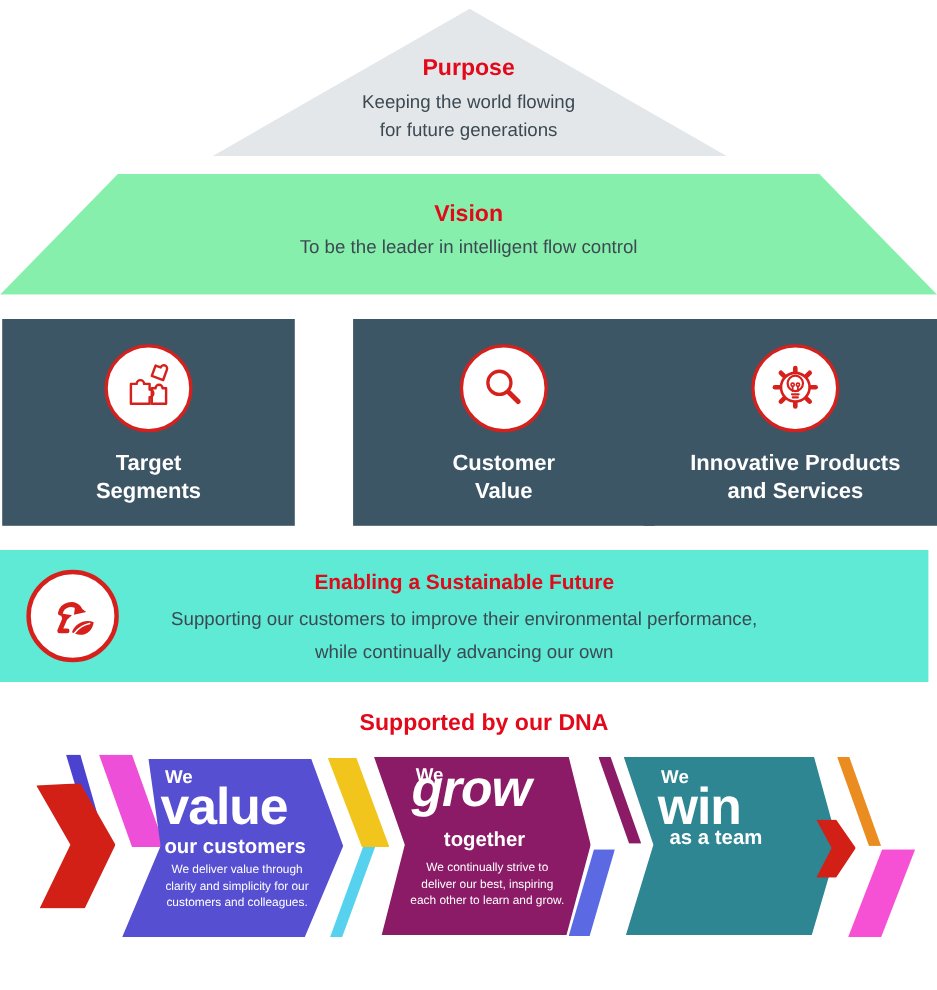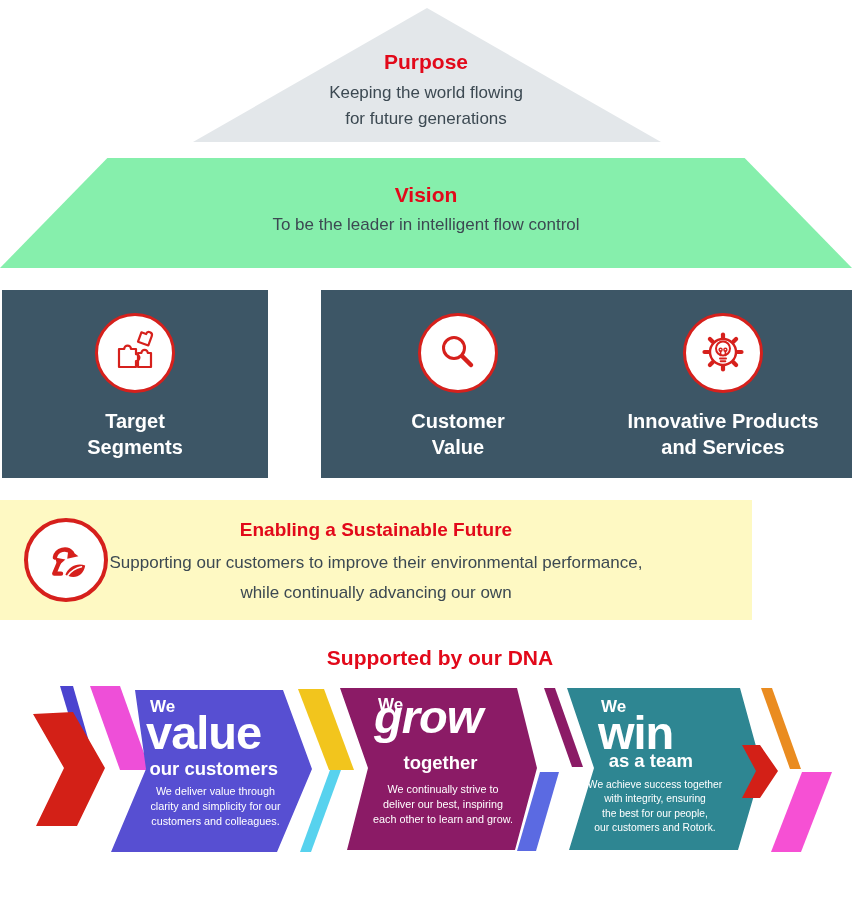"Enabling a Sustainable Future" .band { background: #fef9c3 -> #5eead4; width: 752px -> 844px }
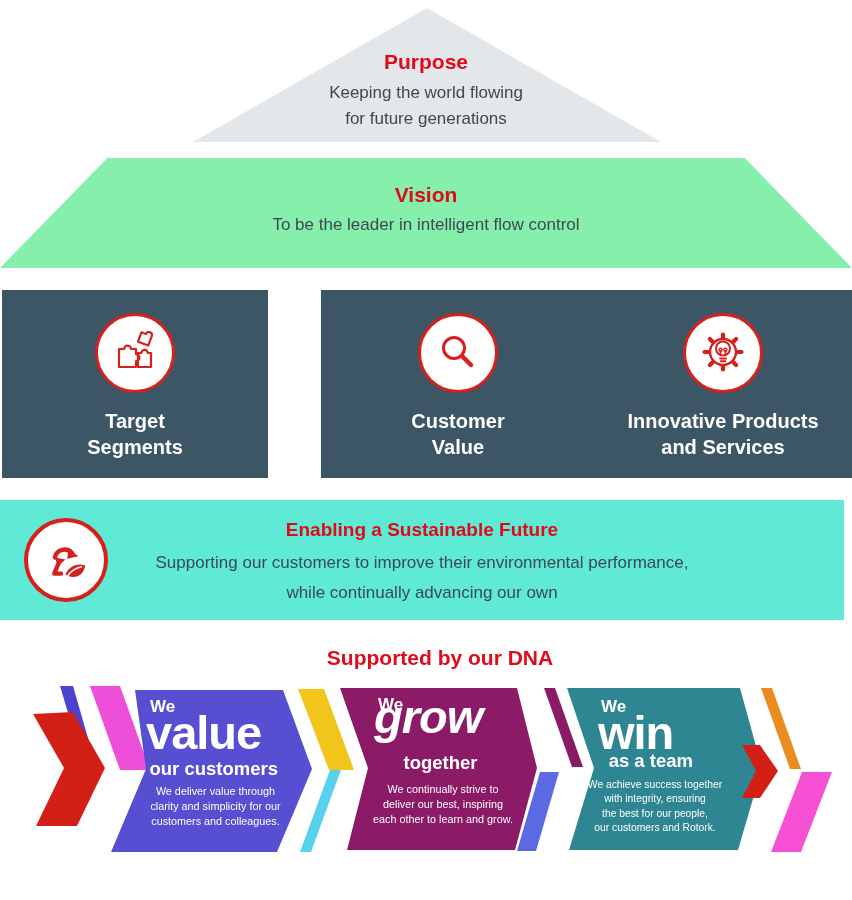"We achieve success together" div.bodytxt { html: <div>We achieve success together with integrity, ensuring the best for our people, our customers and Rotork.</div> -> none }
